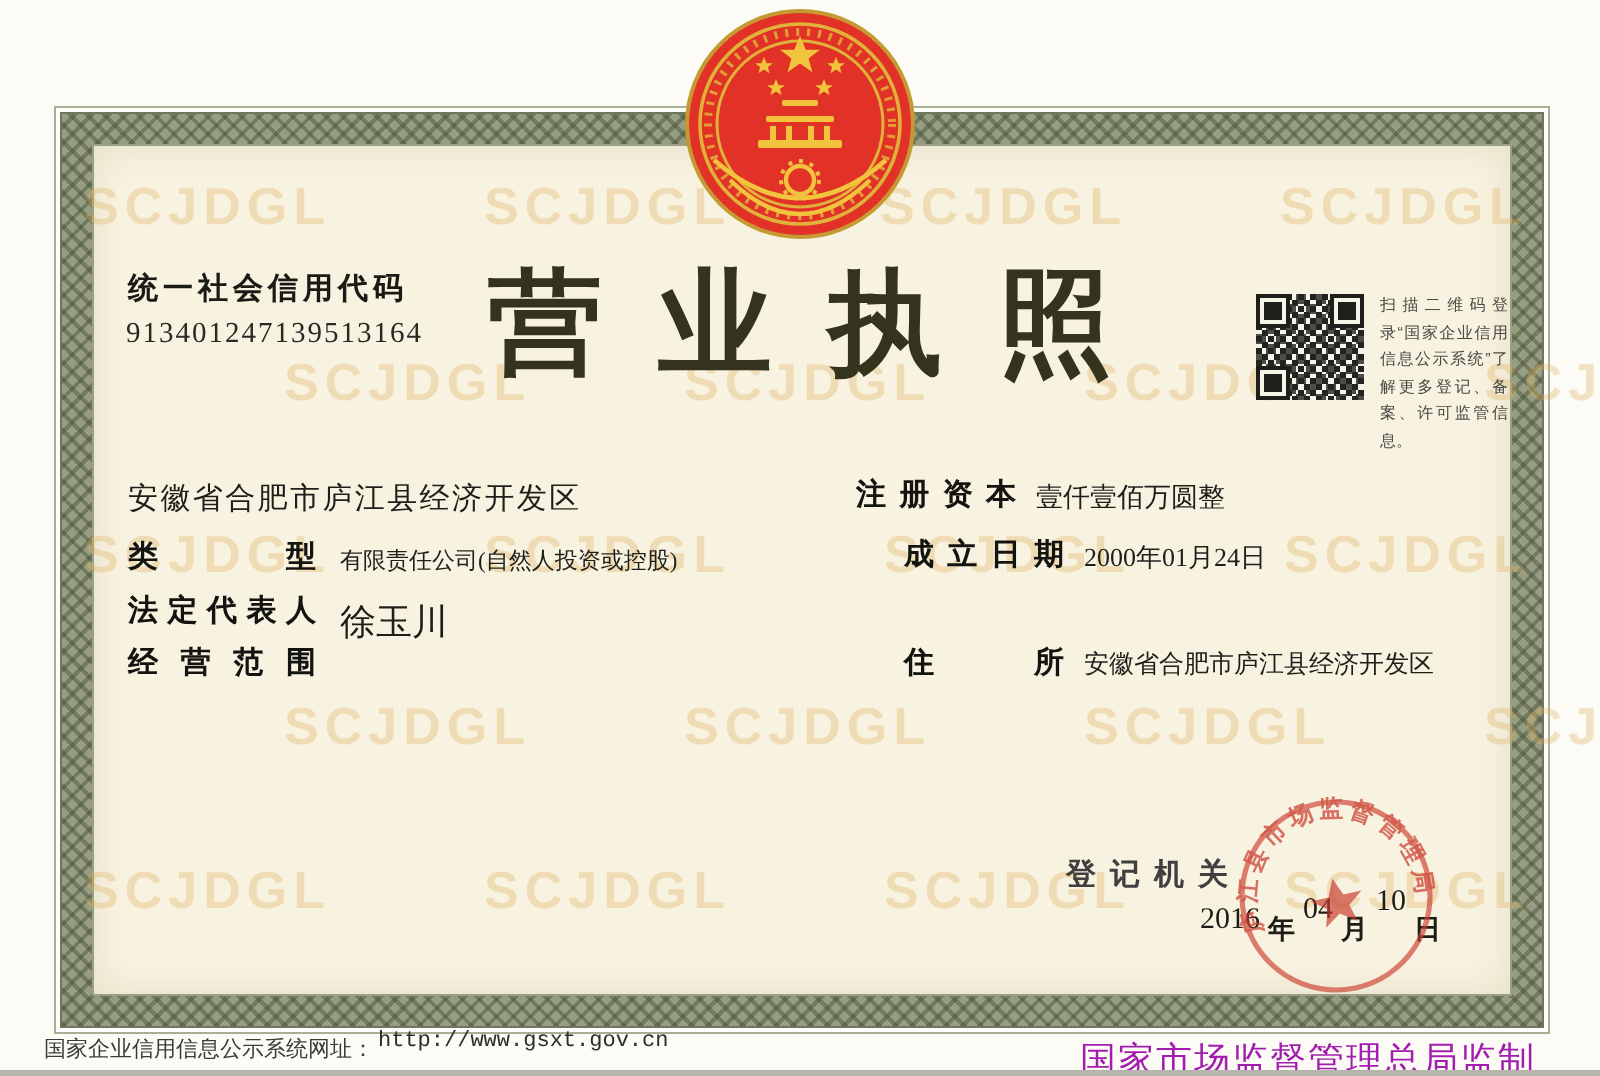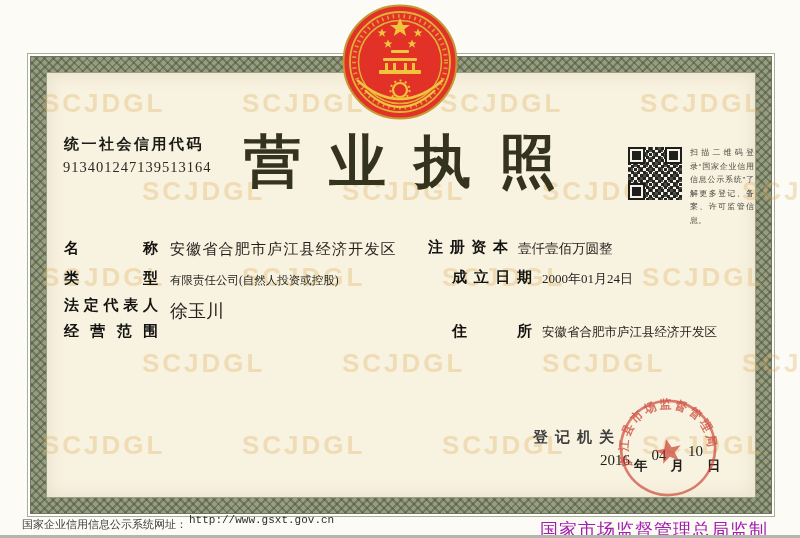"名称" span.lbl { html: <span>名称</span> -> none }
